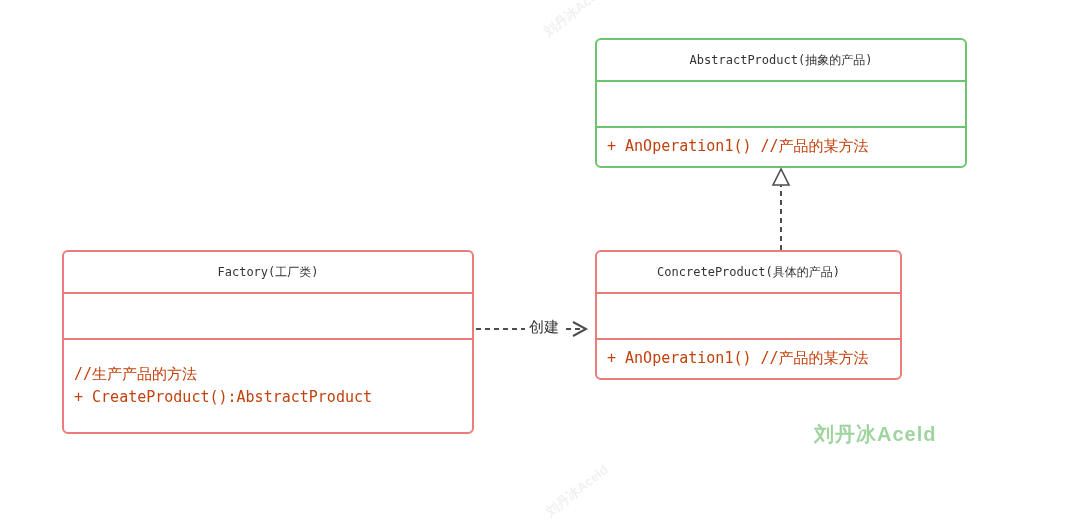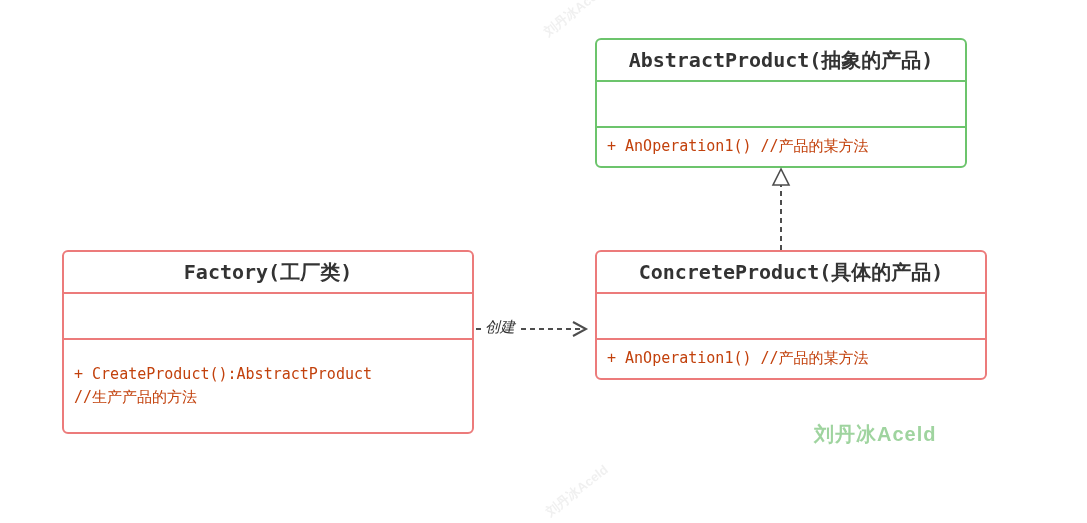"AbstractProduct(抽象的产品)" .box-title { font-size: 20px -> 12px; font-weight: bold -> normal }
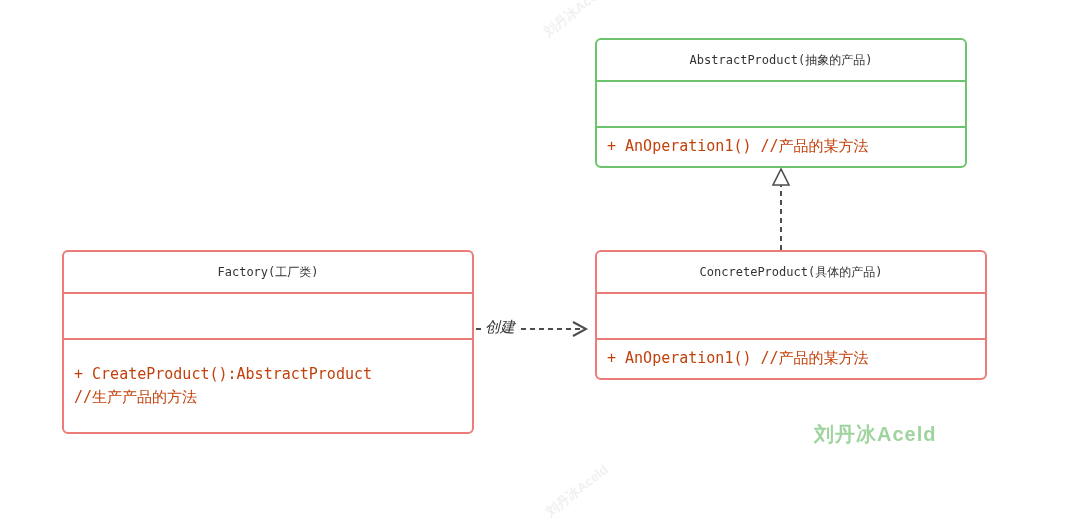"ConcreteProduct(具体的产品)" div.class-box { width: 392px -> 307px }
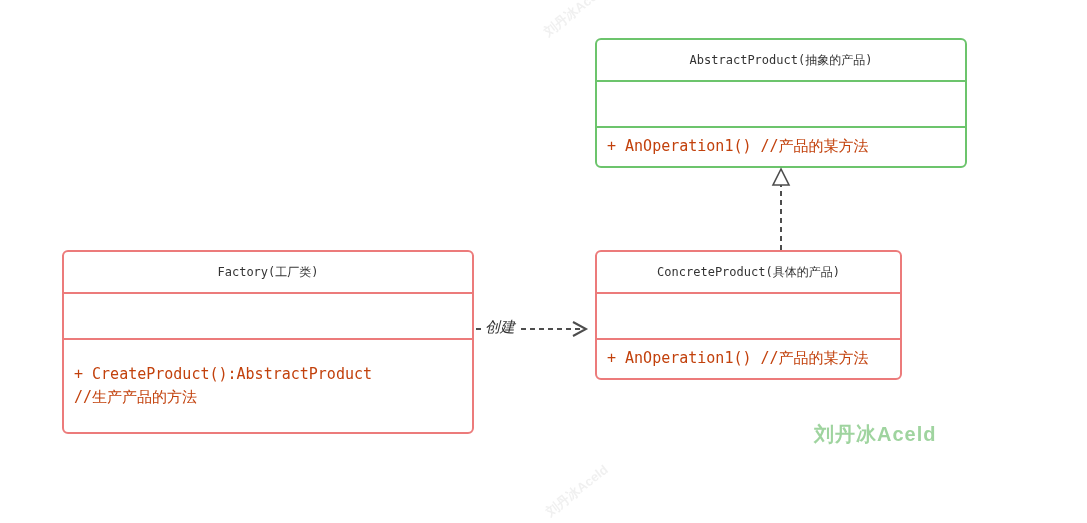"创建" div.rel-label { font-style: italic -> none; left: 481px -> 525px }
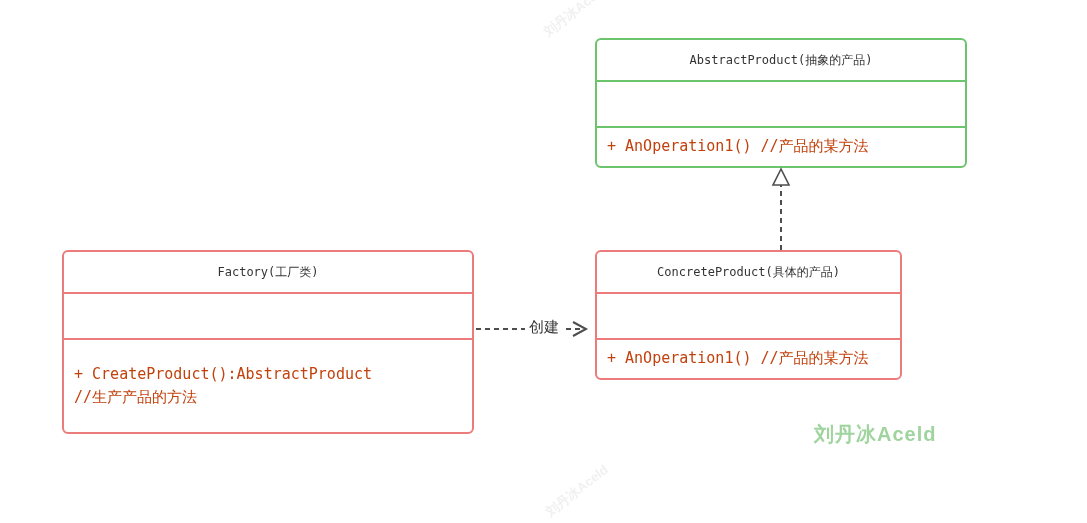"+ CreateProduct():AbstractProduct" div { order: before "//生产产品的方法" -> after "//生产产品的方法" }
